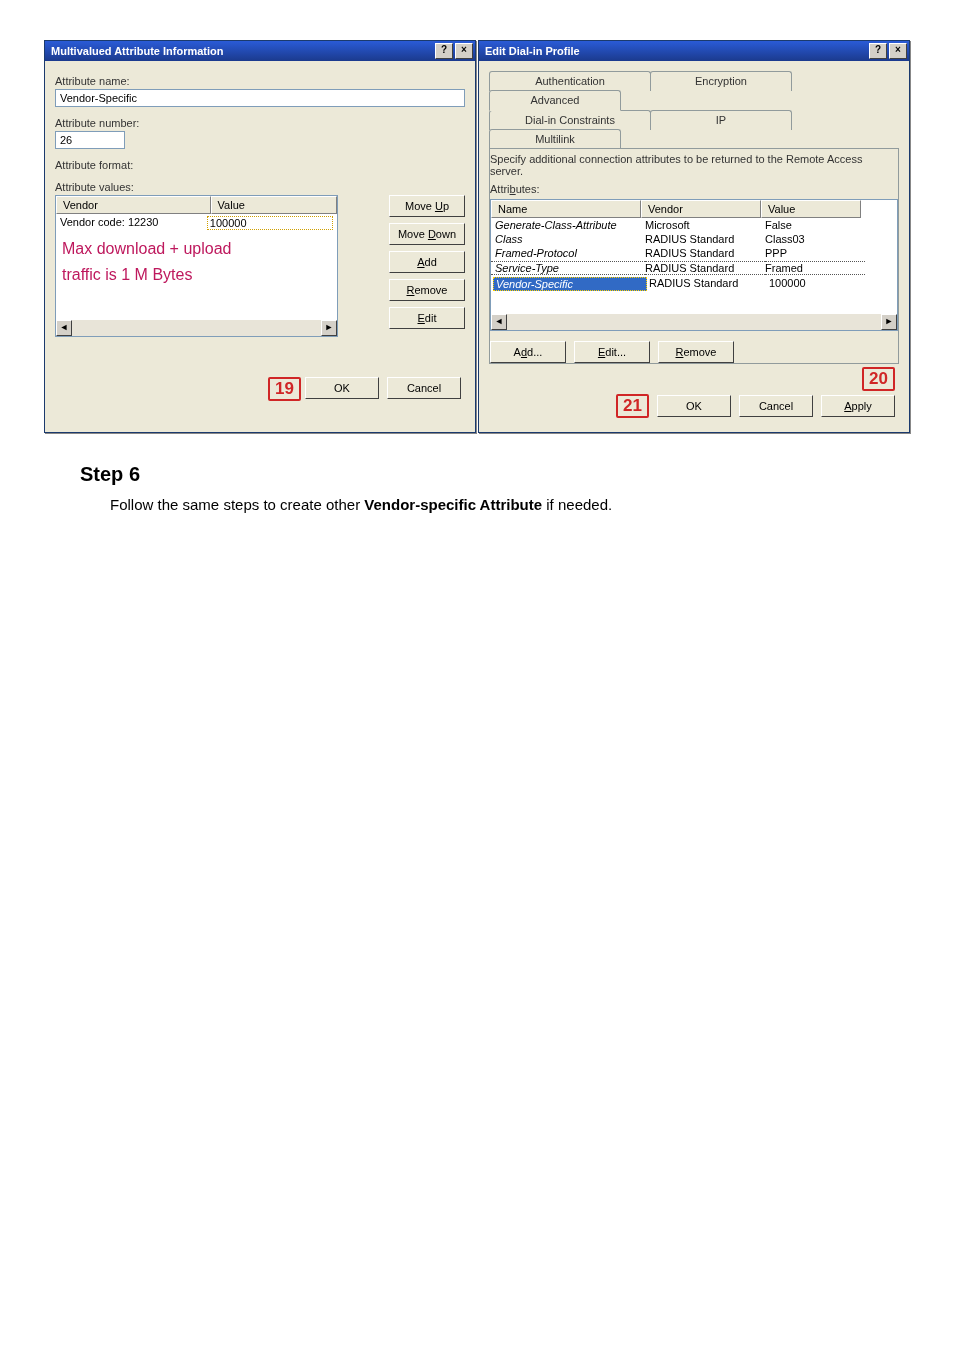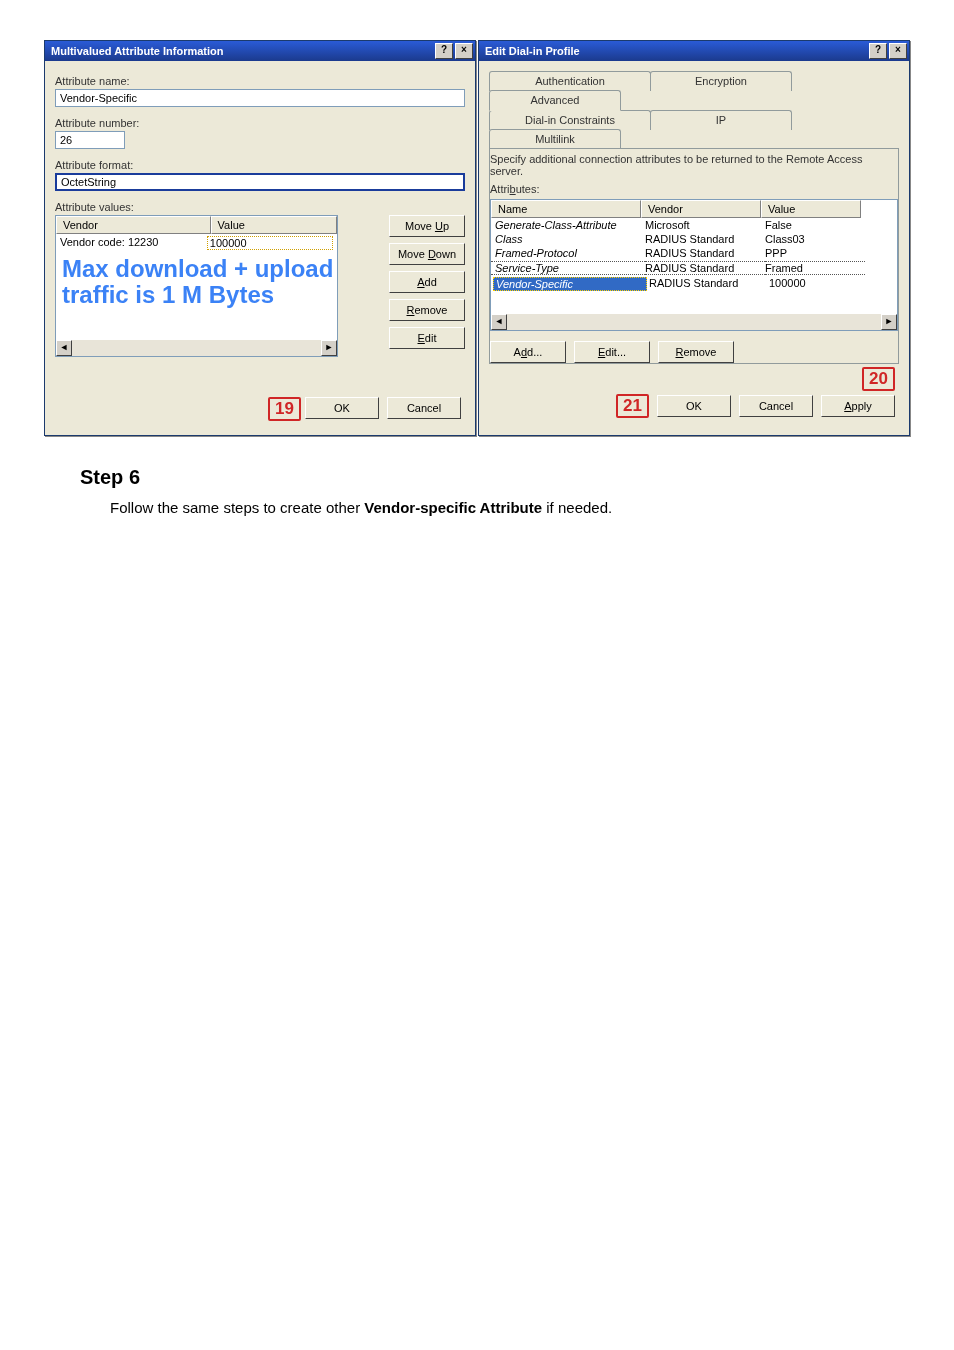"OctetString" input.input { html: <input> -> none }
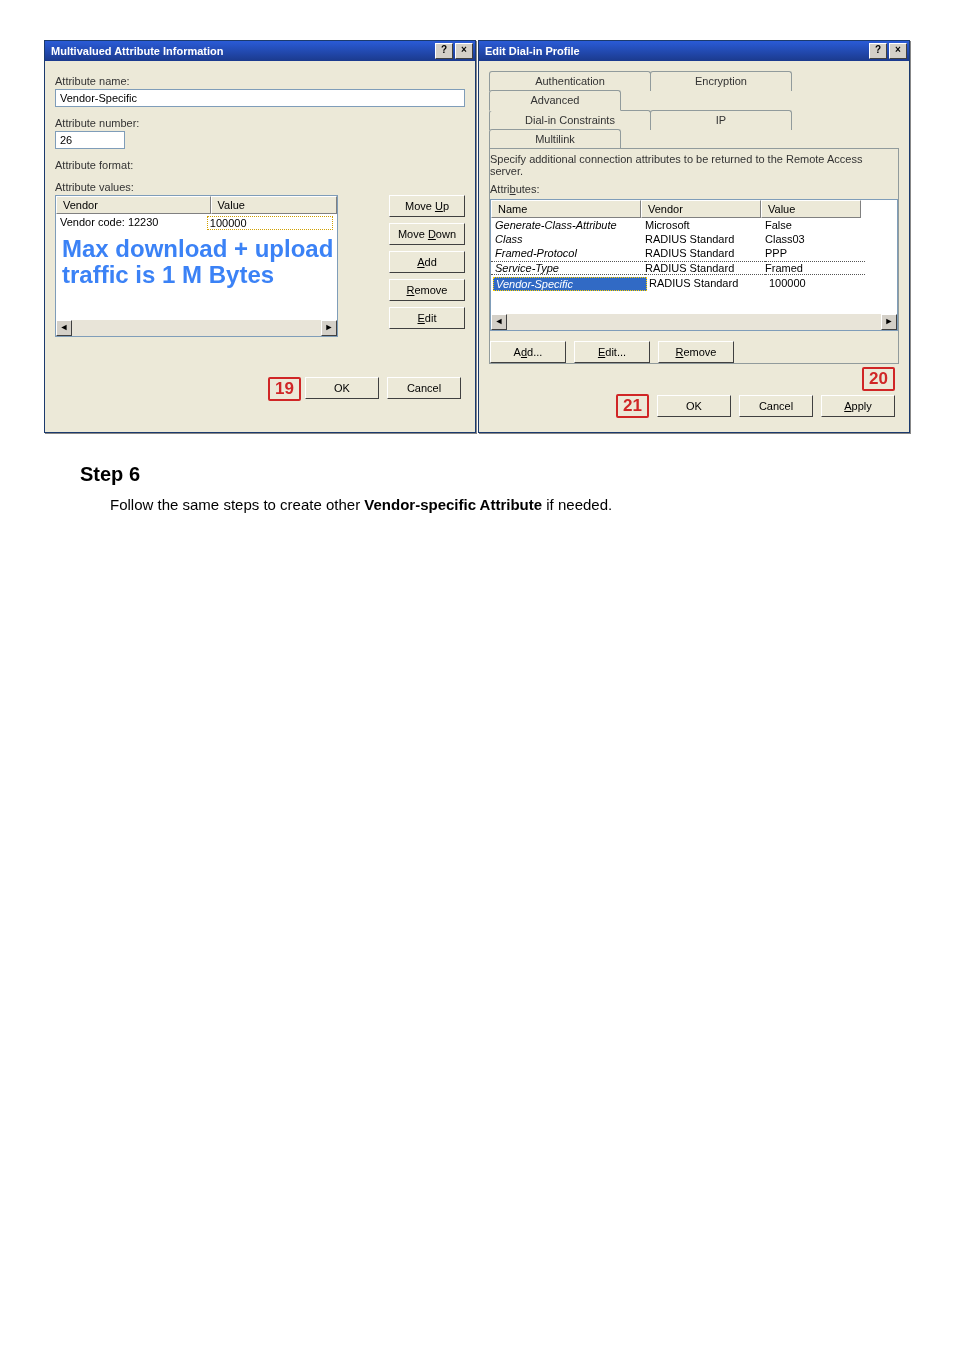"Max download + upload" .overlay-red { color: #3b82f6 -> #be185d; font-size: 24px -> 16px; font-weight: bold -> normal }
